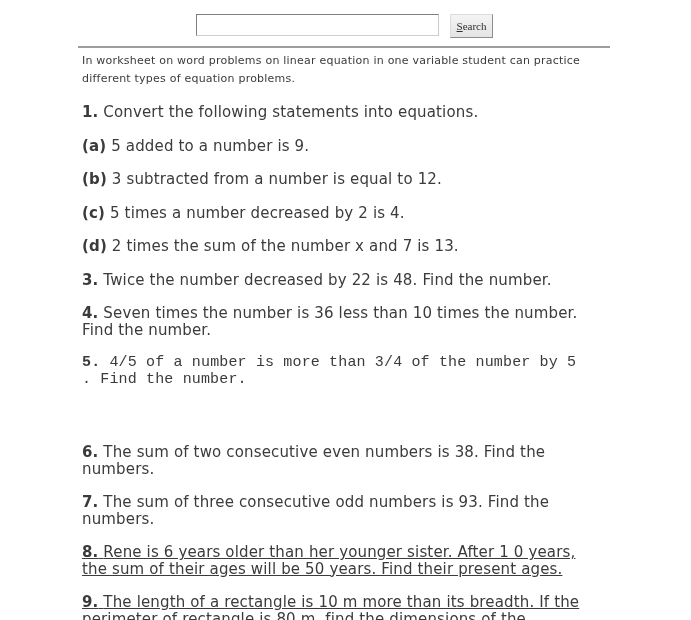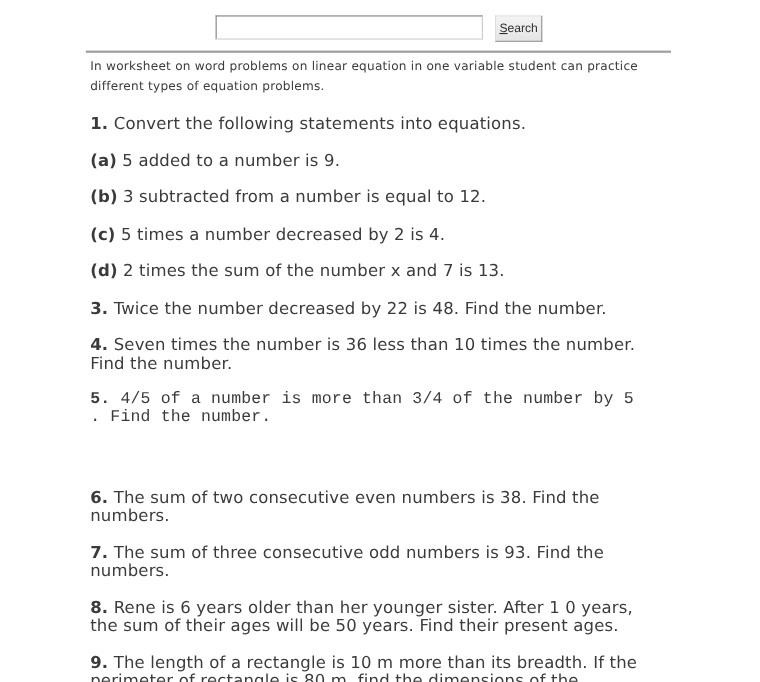"Search" .search-button { font-family: Liberation Sans, sans-serif -> Liberation Serif, serif }
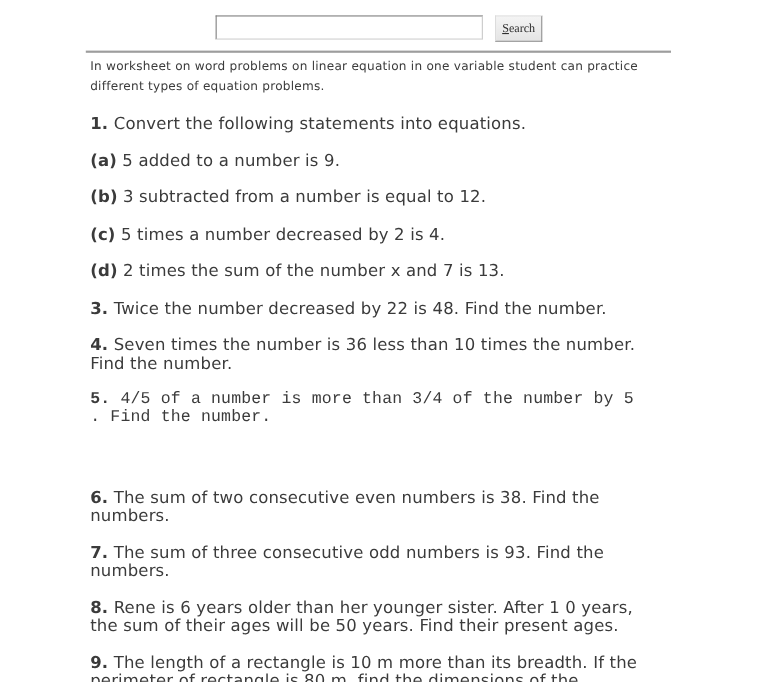"8. Rene is 6 years" .problem.wrap { text-decoration: none -> underline }
